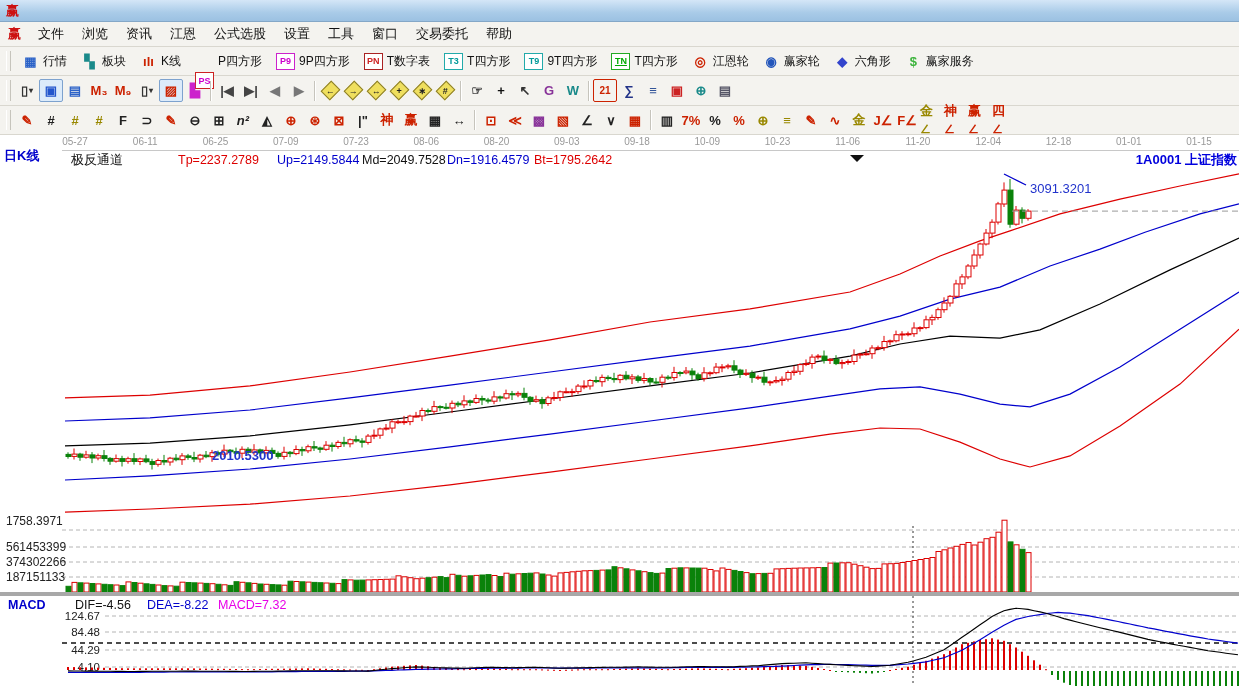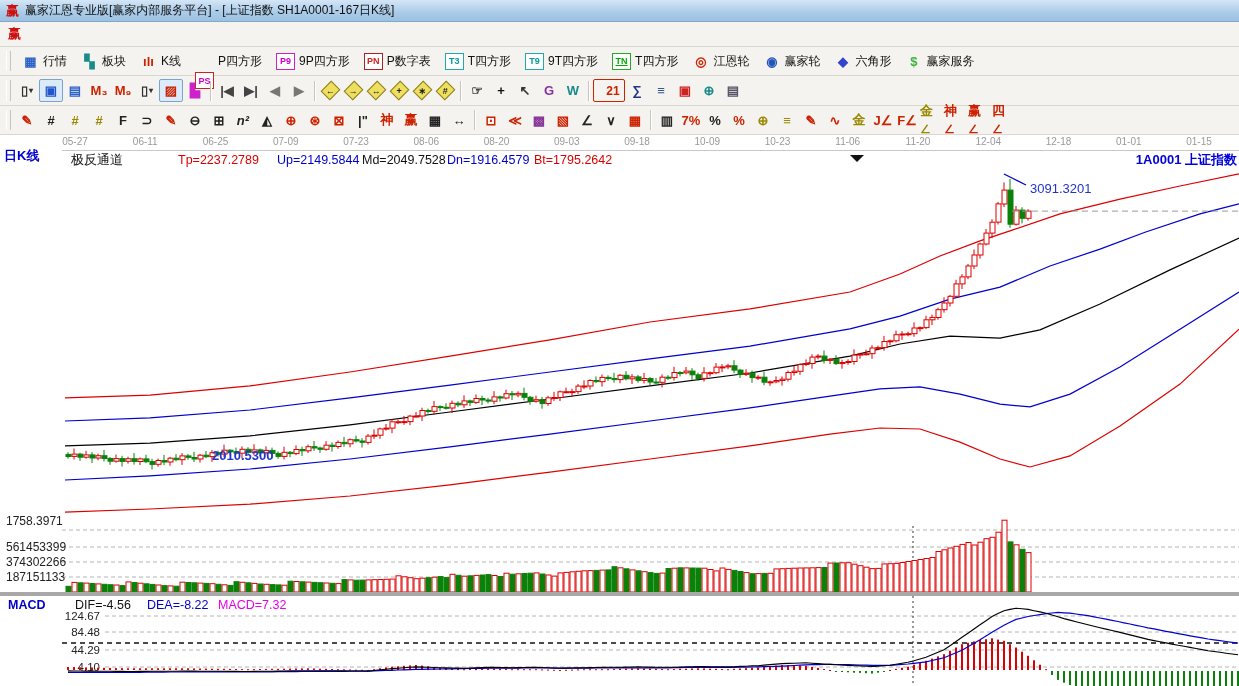"赢家江恩专业版[赢家内部服务平台] - [上证指数" span.ttl { html: <span>赢家江恩专业版[赢家内部服务平台] - [上证指数 SH1A0001-167日K线]</span> -> none }
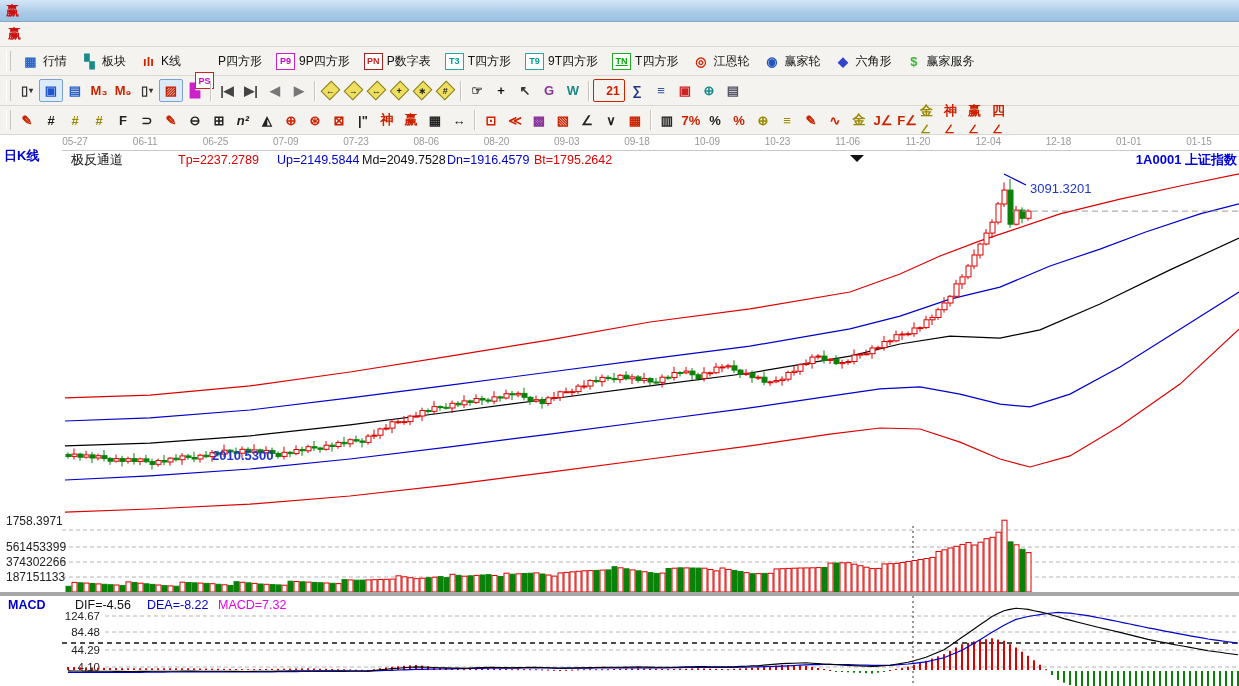"文件" span { html: none -> <span> <span>文件</span> <span>浏览</span> <span>资讯</span> <span>江恩</span> <span>公式选股</span> <span>设置</span> <span>工具</span> <span>窗口</span> <span>交易委托</span> <span>帮助</span> </span> }
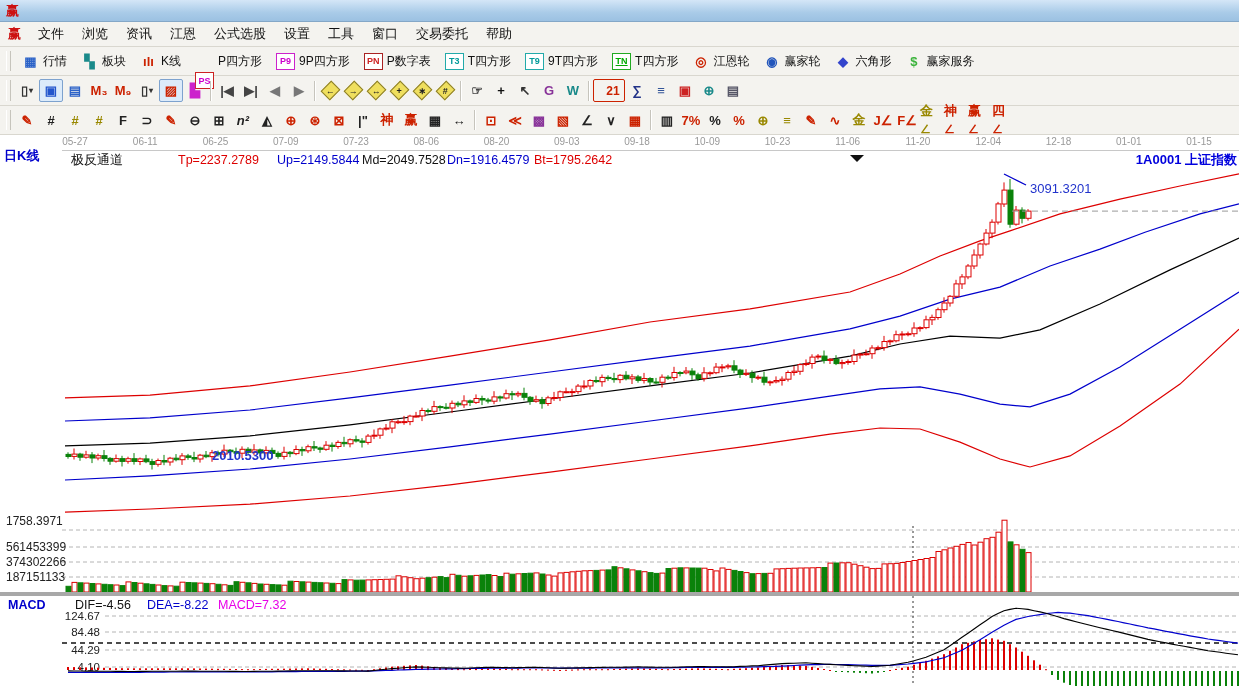"P数字表" span { text: P -> T }
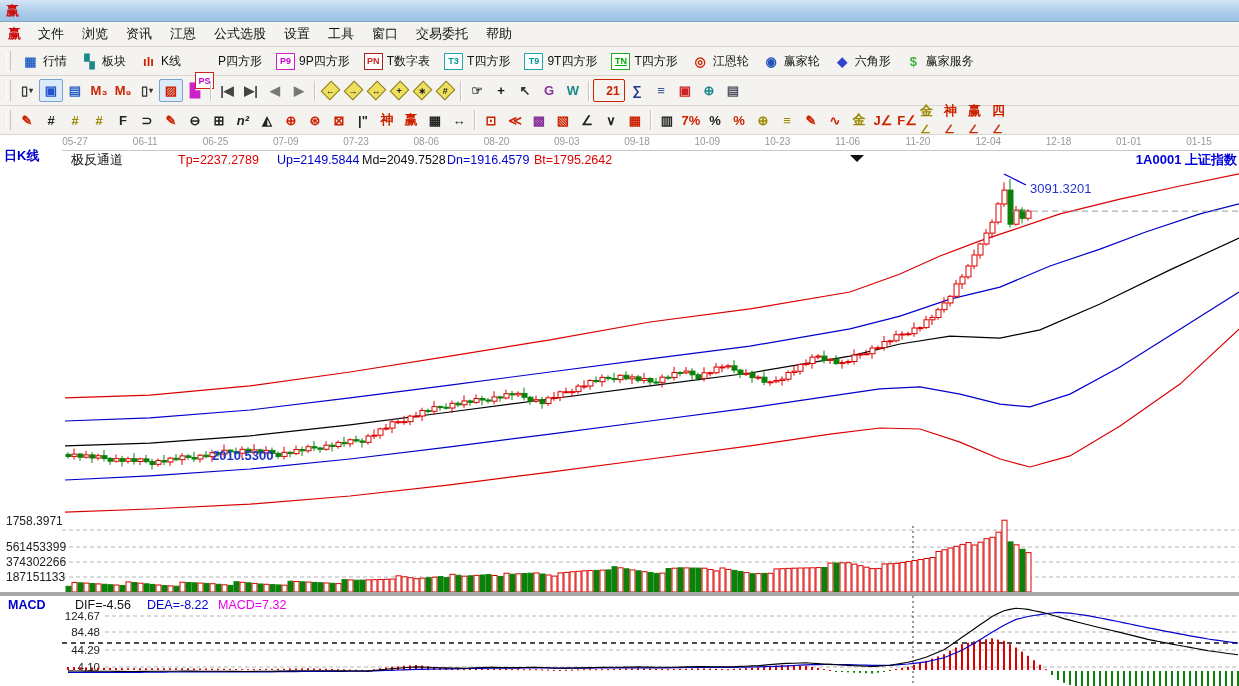"21" div.sq-btn { font-size: 12px -> 10px; padding-left: 8px -> none }
